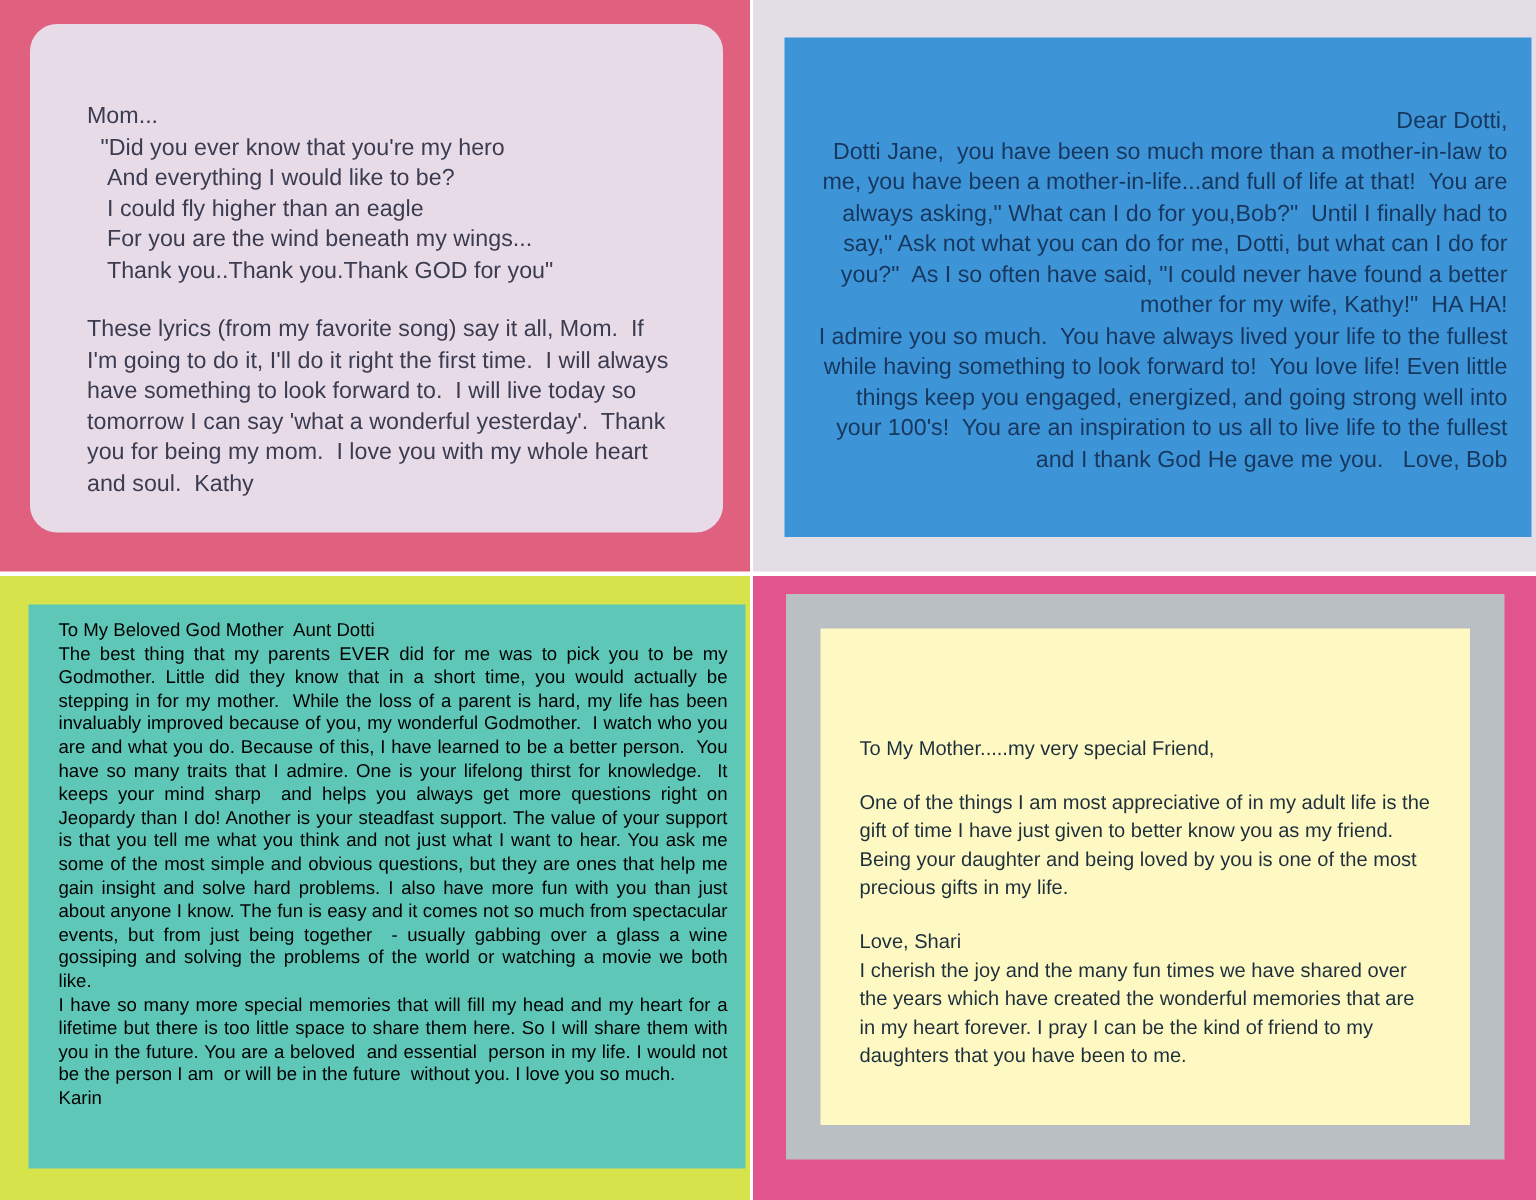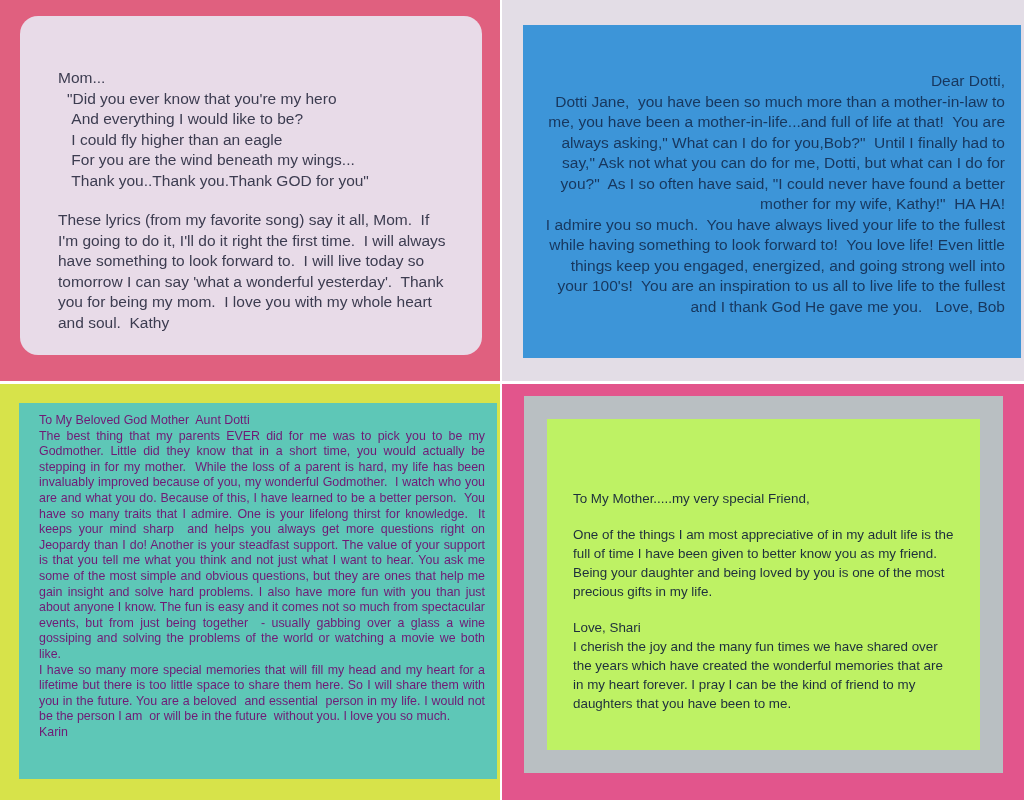"To My Beloved God Mother" .card-3 .txt { color: #701a75 -> #000000 }
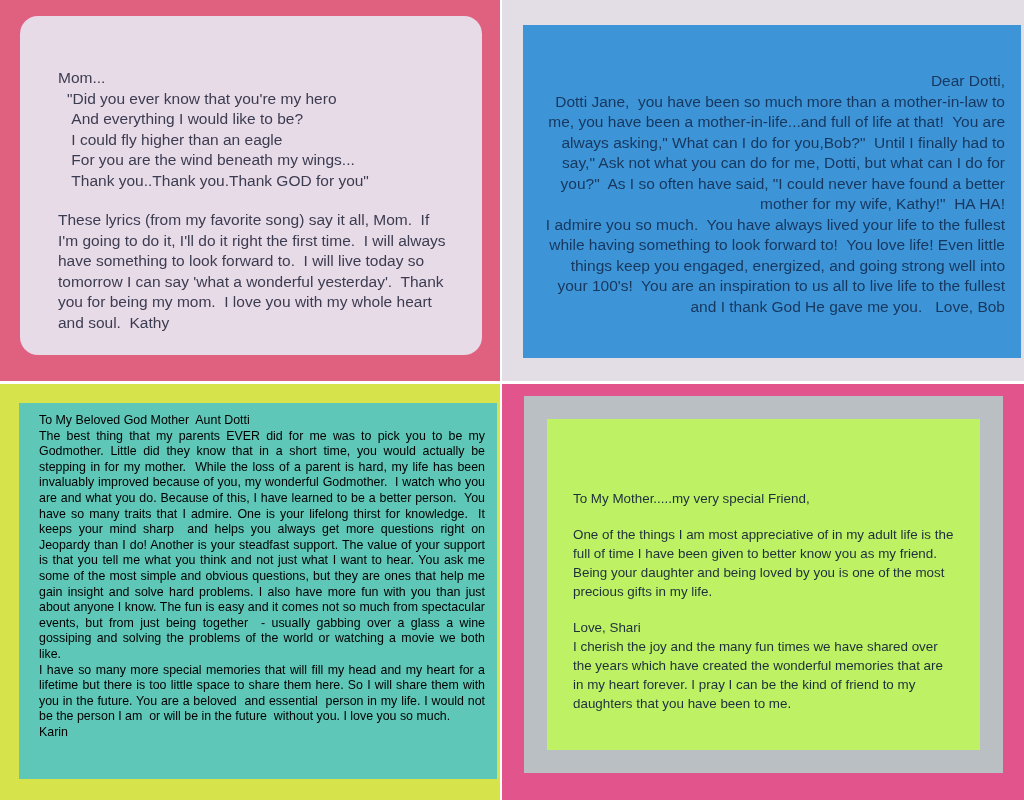"To My Mother.....my very special" .card-4 { background: #bef264 -> #fef9c3 }
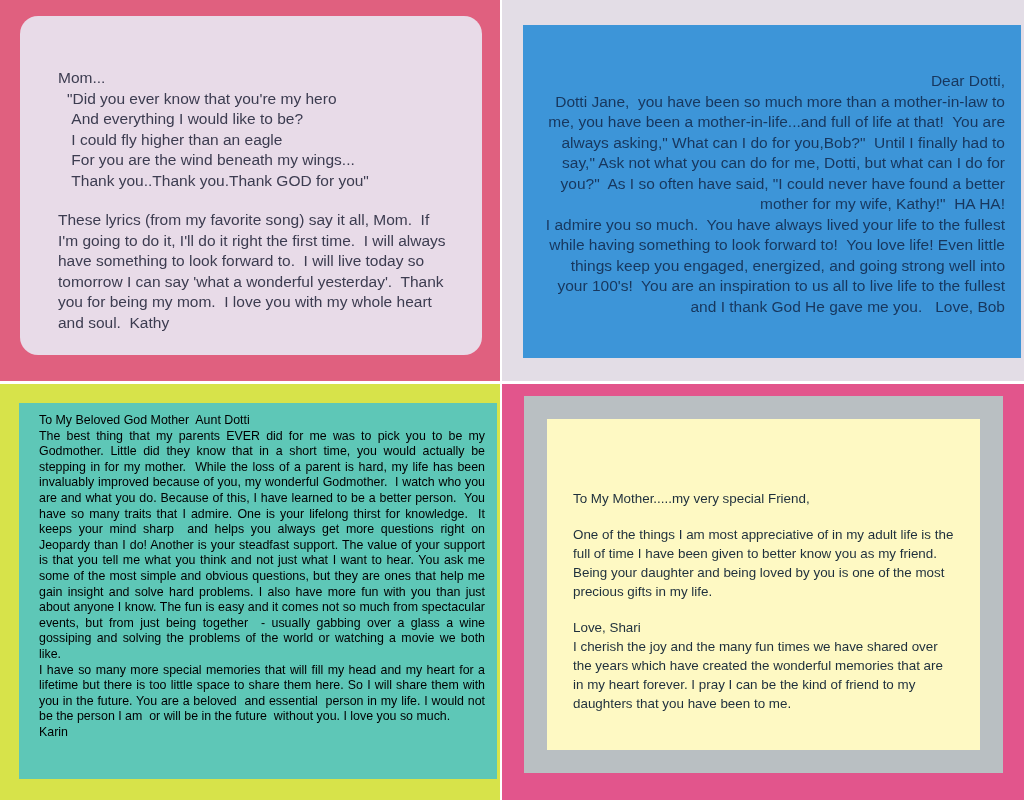"One of the things I" p.txt { text: full of time I have been -> gift of time I have just }
